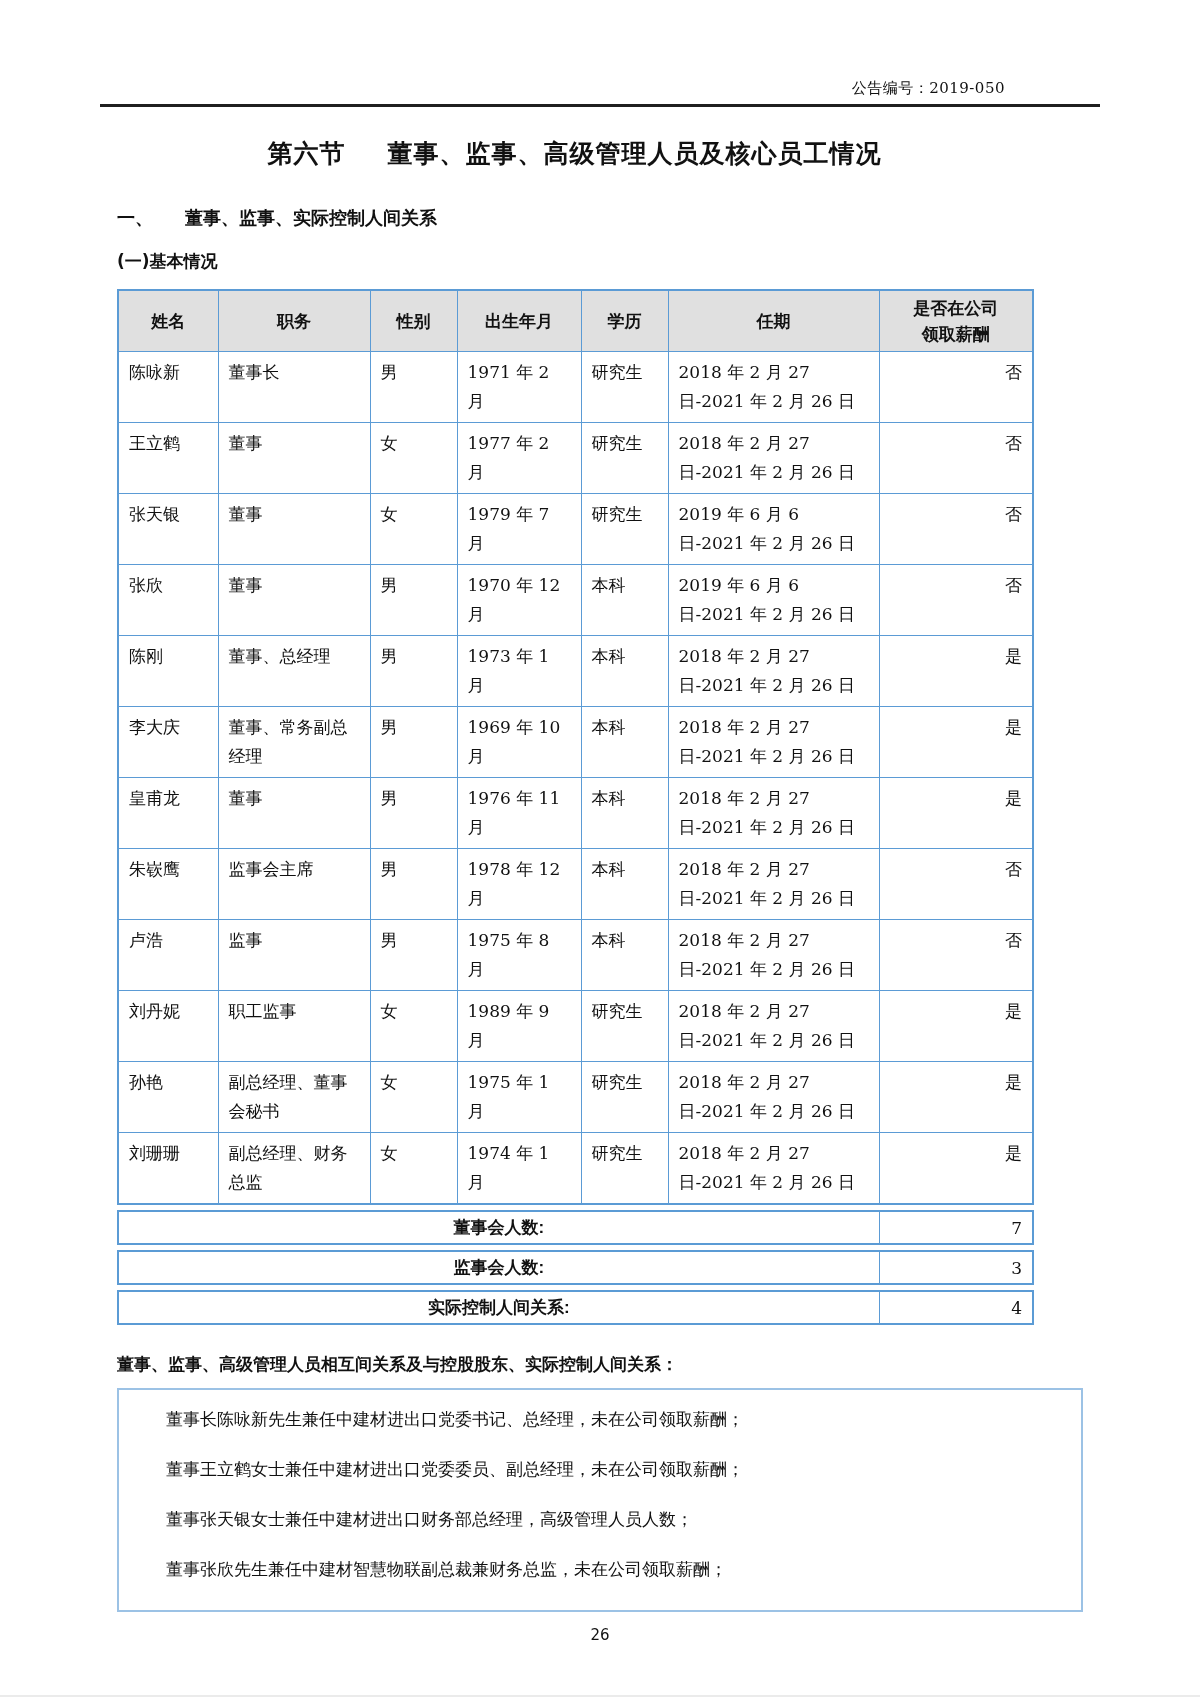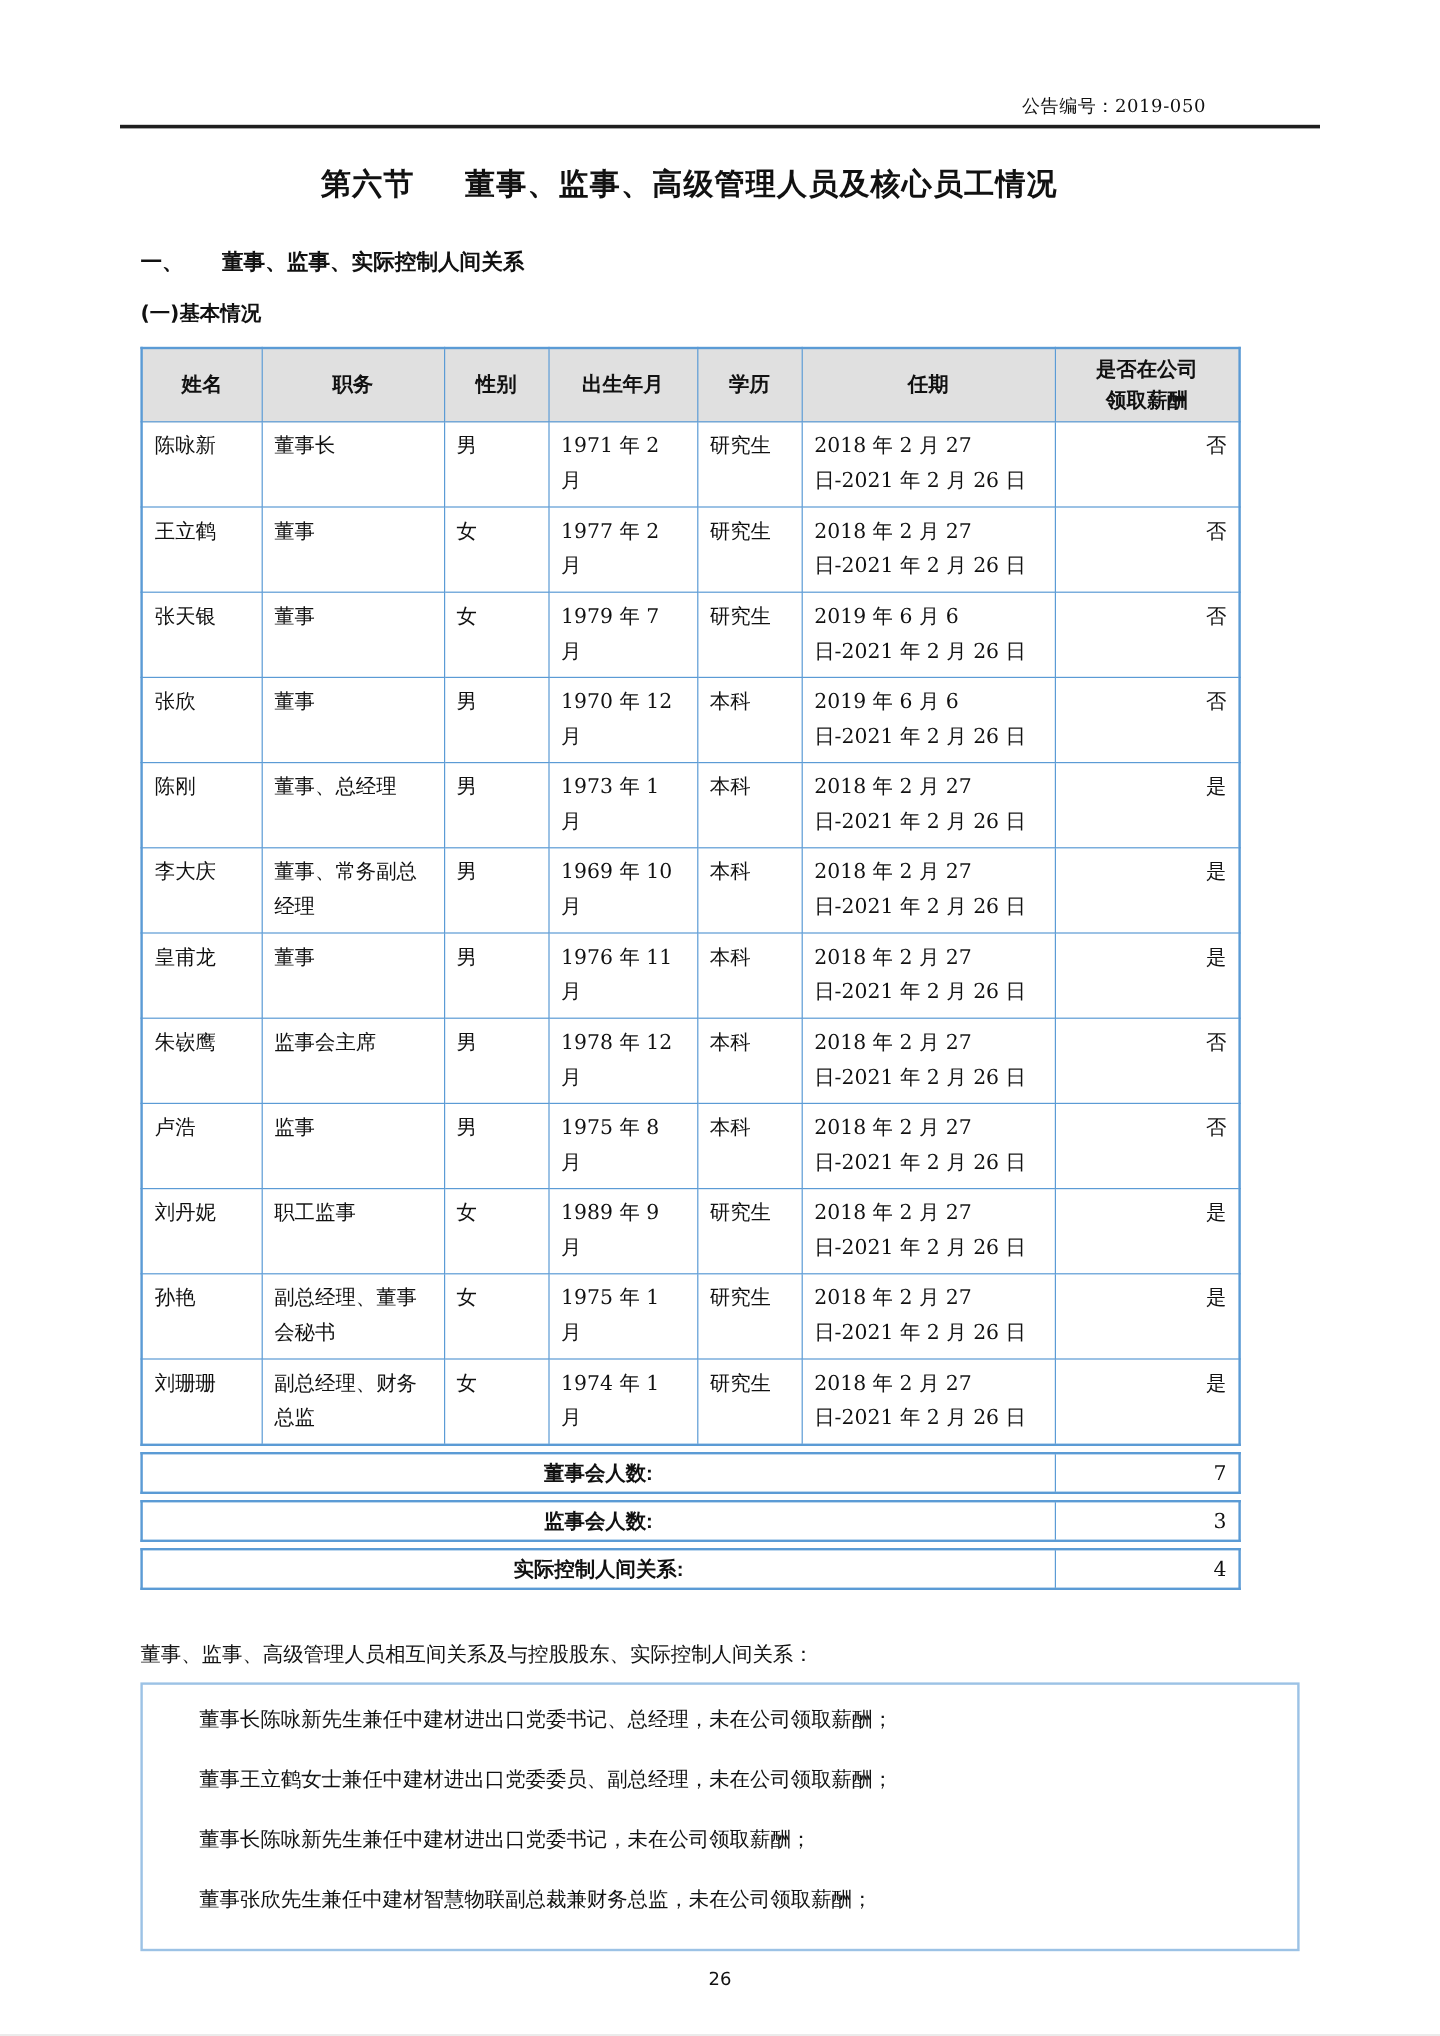"董事、监事、高级管理人员相互间关系及与控股股东、实际控制人间关系：" .relation-heading { font-weight: normal -> bold; margin-top: 42px -> 28px }
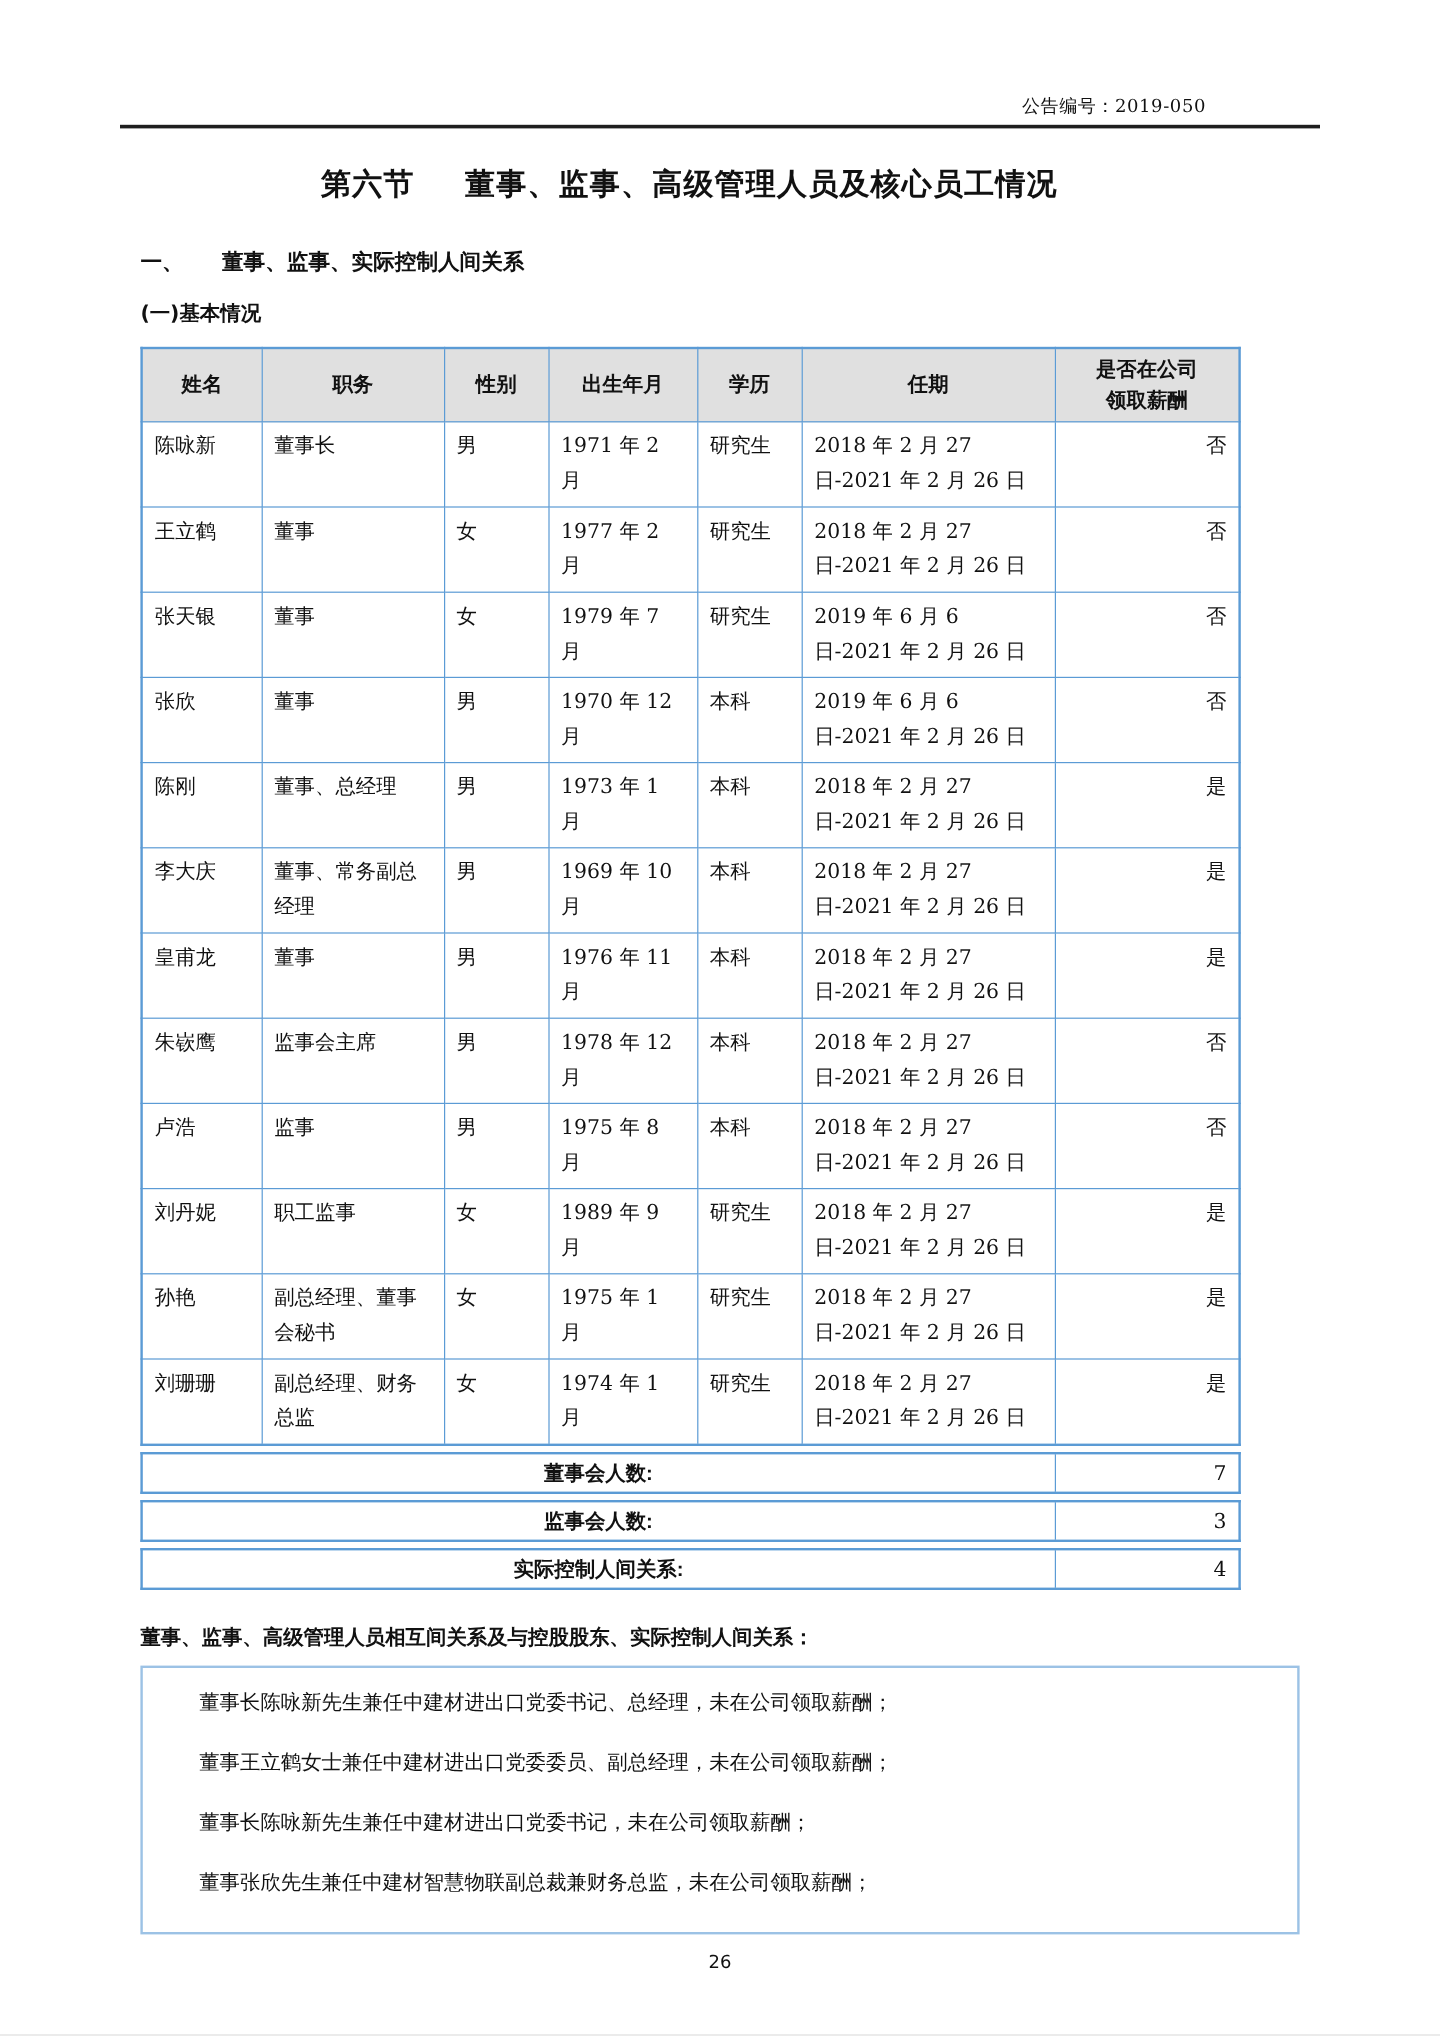"董事长陈咏新先生兼任中建材进出口党委书记，未在公司领取薪酬；" p.item { text: 长陈咏新先生兼任中建材进出口党委书记，未在公司领取薪酬 -> 张天银女士兼任中建材进出口财务部总经理，高级管理人员人数 }
